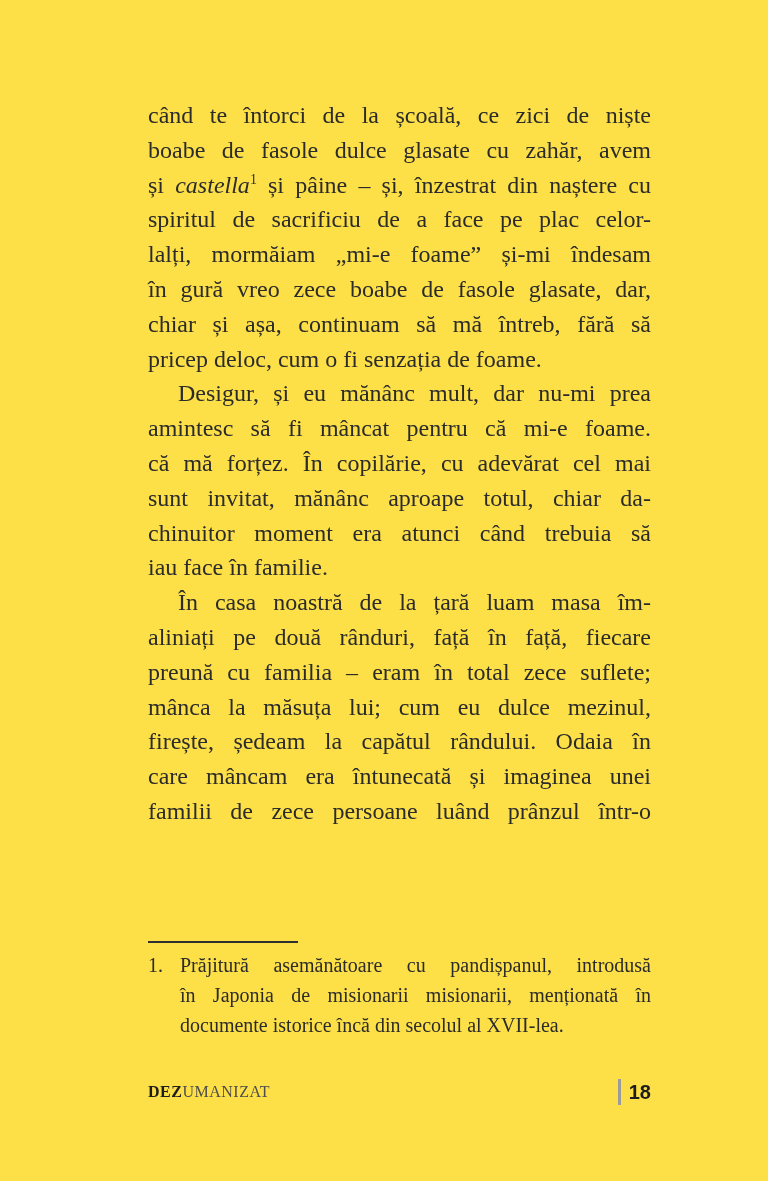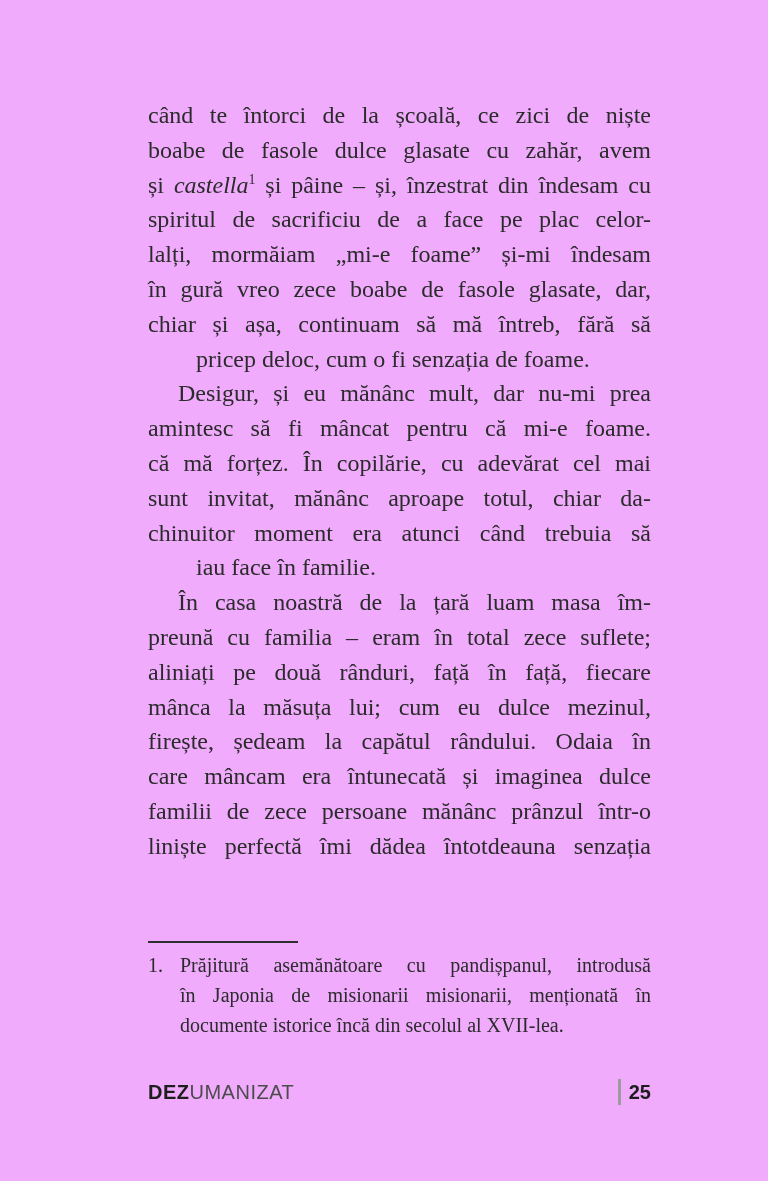"când te întorci de la" .page { background: #f0abfc -> #fde047 }
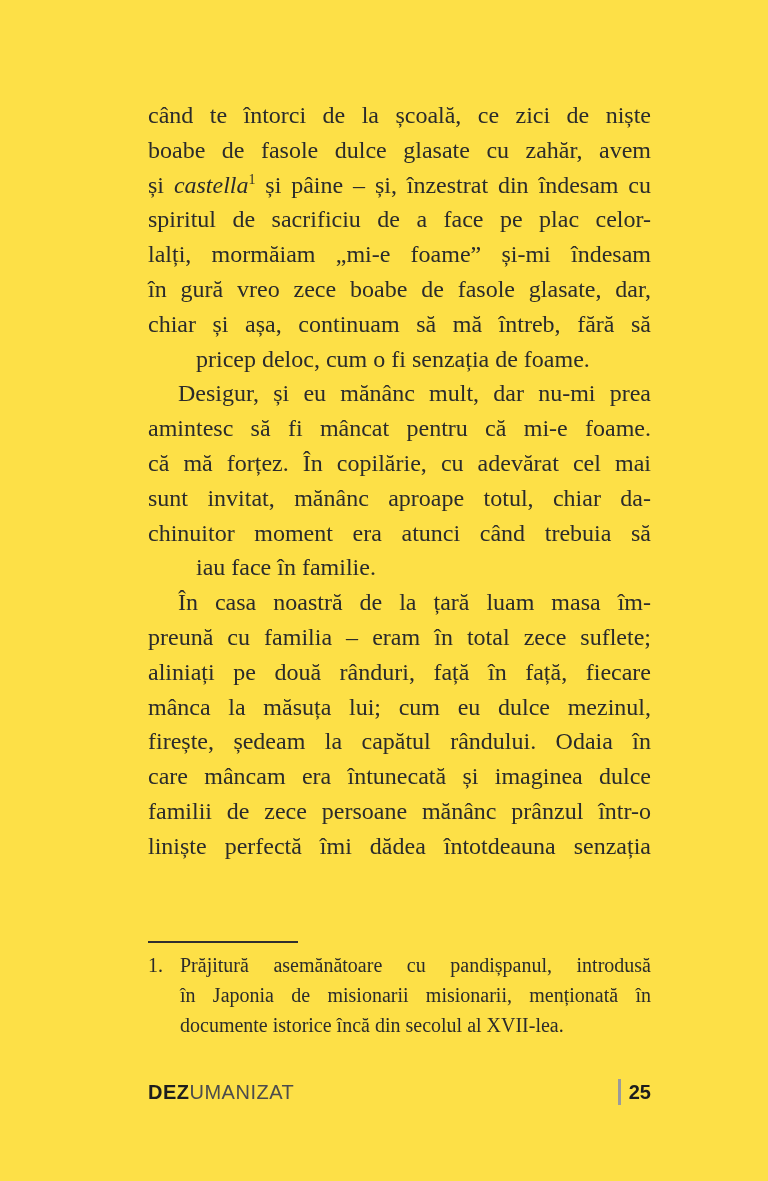"și pâine – și, înzestrat" span { text: îndesam -> naștere }
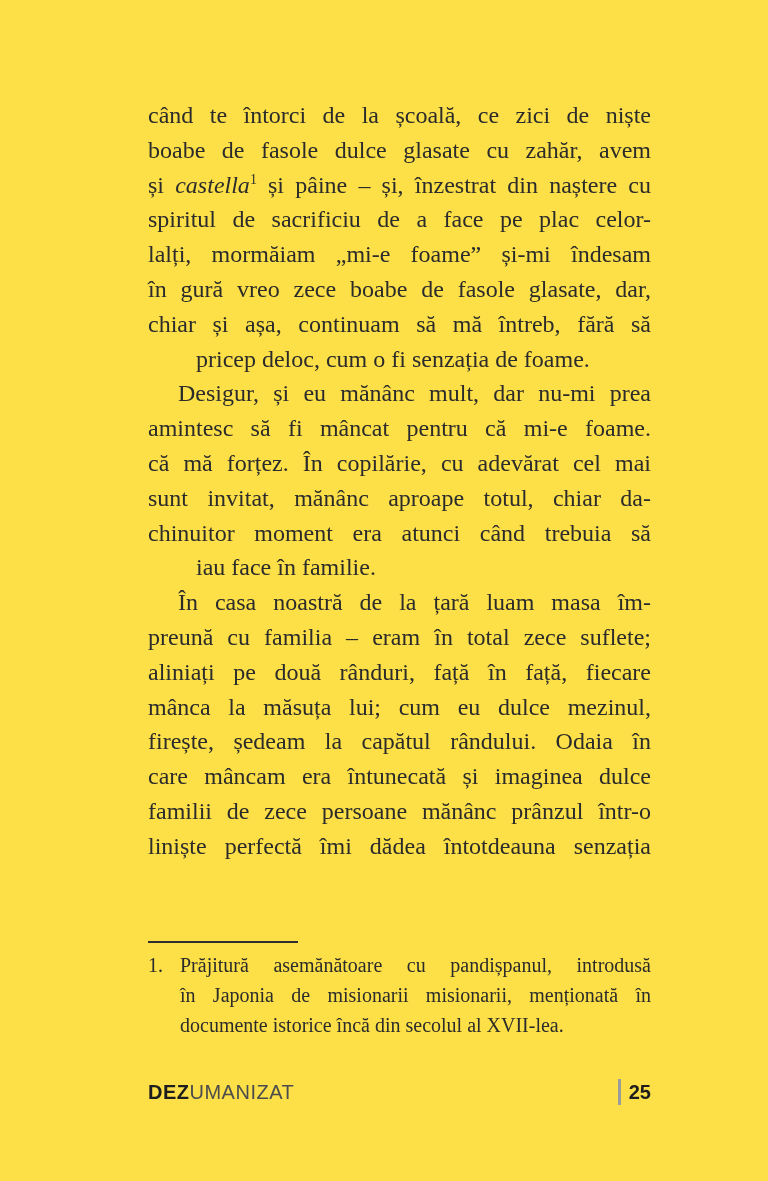"pricep deloc, cum o fi" .line.no-just { margin-left: 48px -> none }
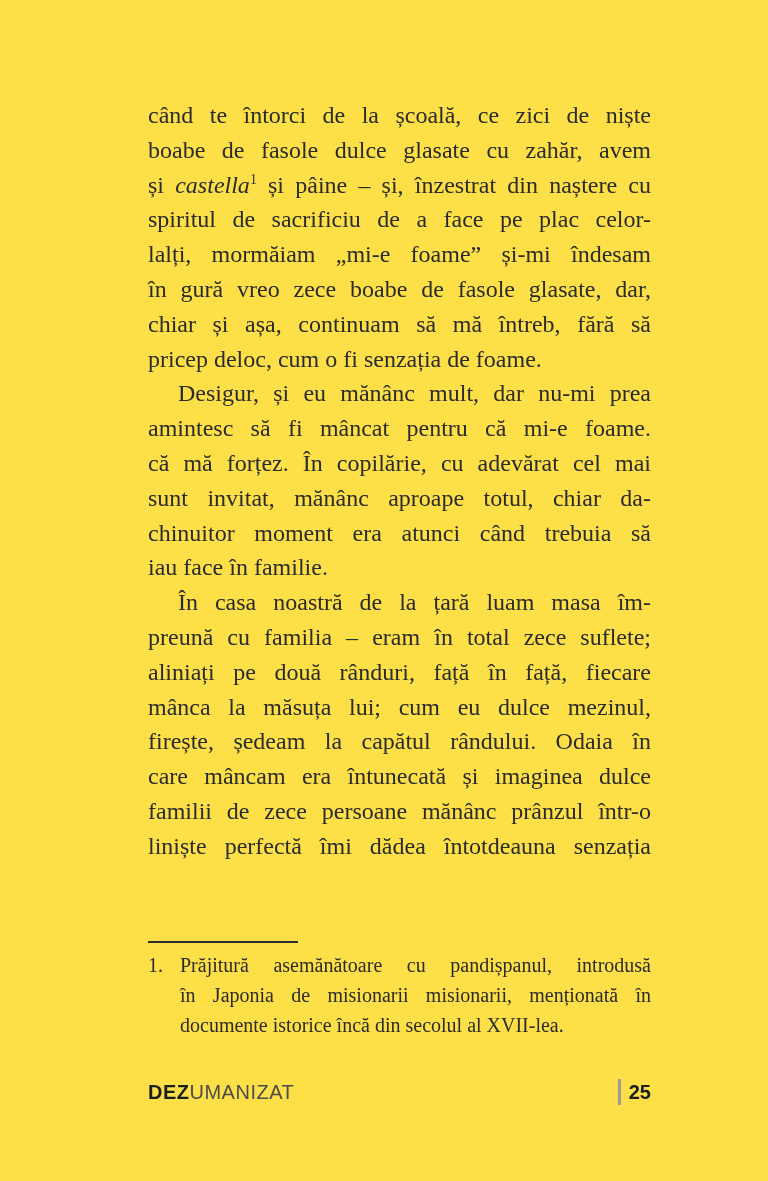"preună cu familia – eram" div.line { order: before "aliniați pe două rânduri, față" -> after "aliniați pe două rânduri, față" }
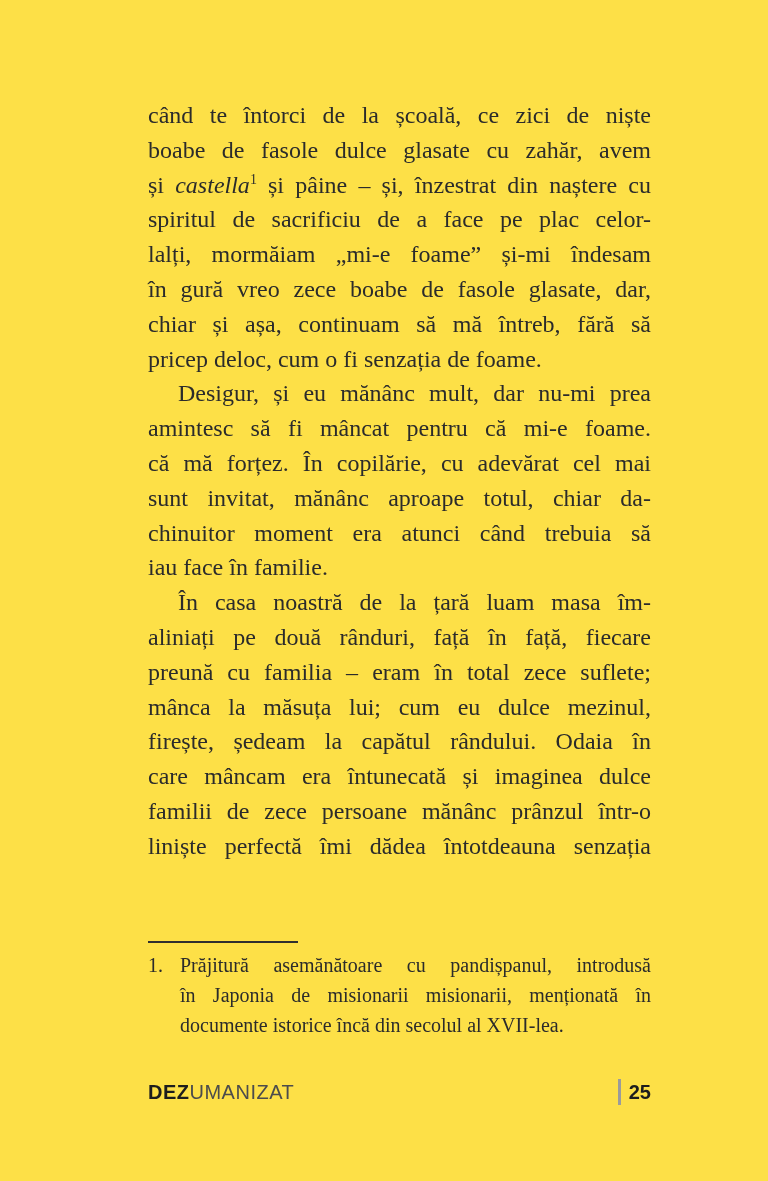"care mâncam era întunecată și" span { text: dulce -> unei }
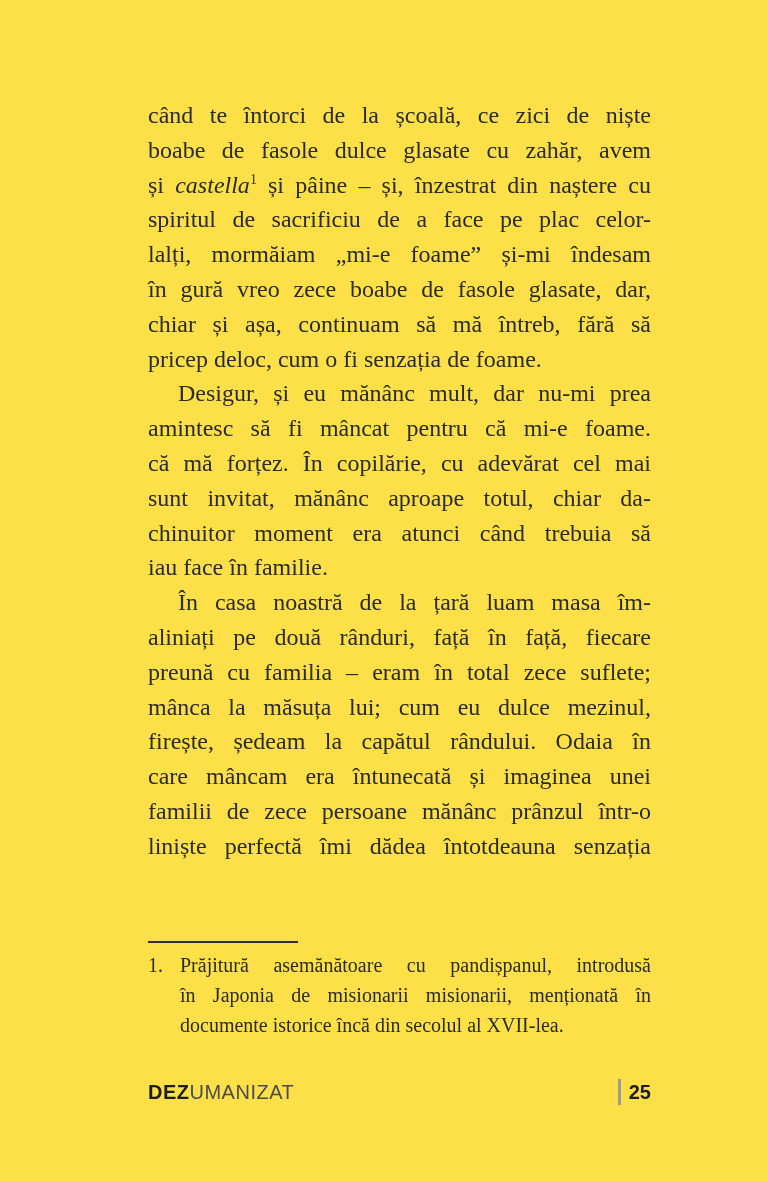"familii de zece persoane mănânc" span { text: mănânc -> luând }
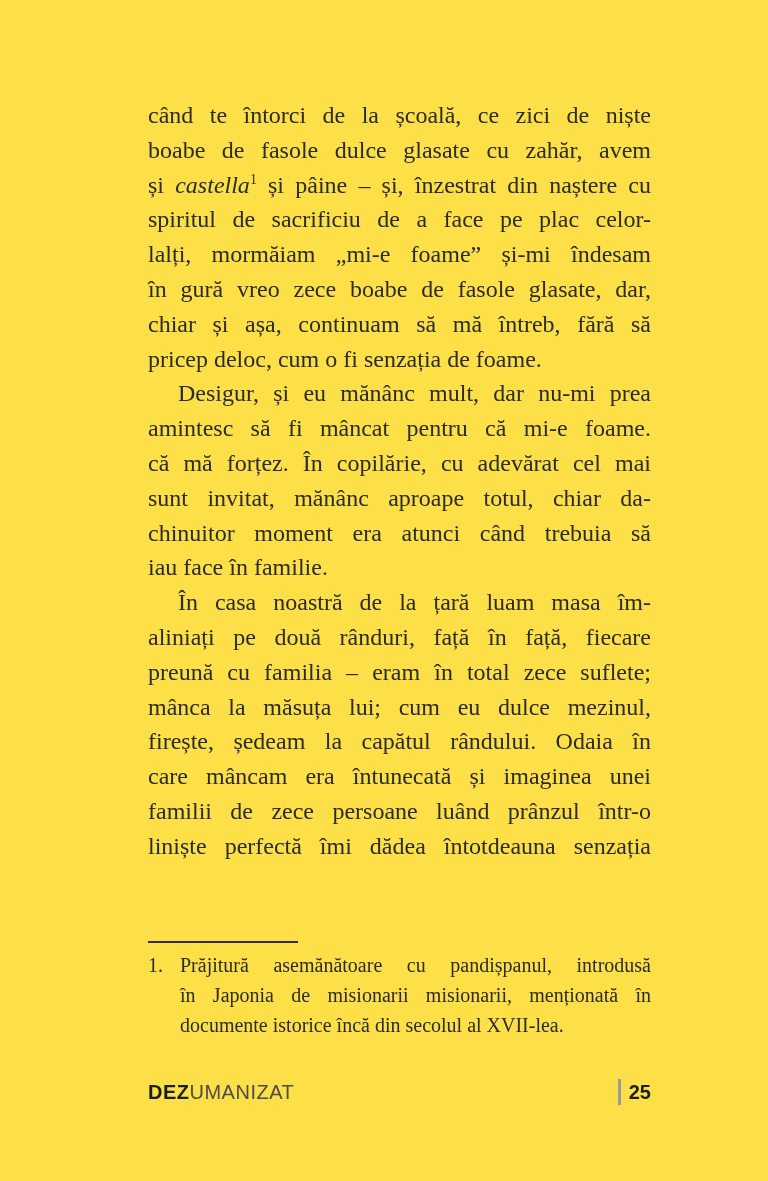"liniște perfectă îmi dădea întotdeauna" div.line { html: <div><span>liniște perfectă îmi dădea întotdeauna senzația</span></div> -> none }
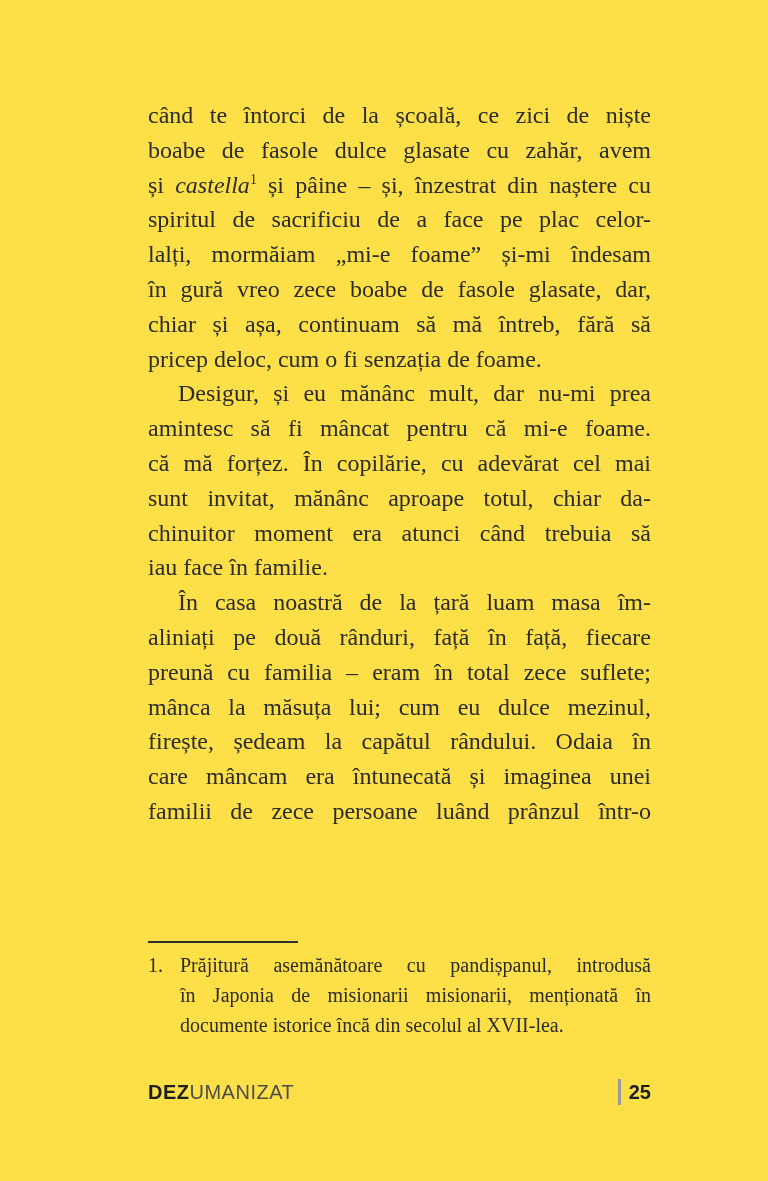"DEZUMANIZAT" .running-title { font-family: none -> Liberation Serif, serif; font-size: 20px -> 16px }
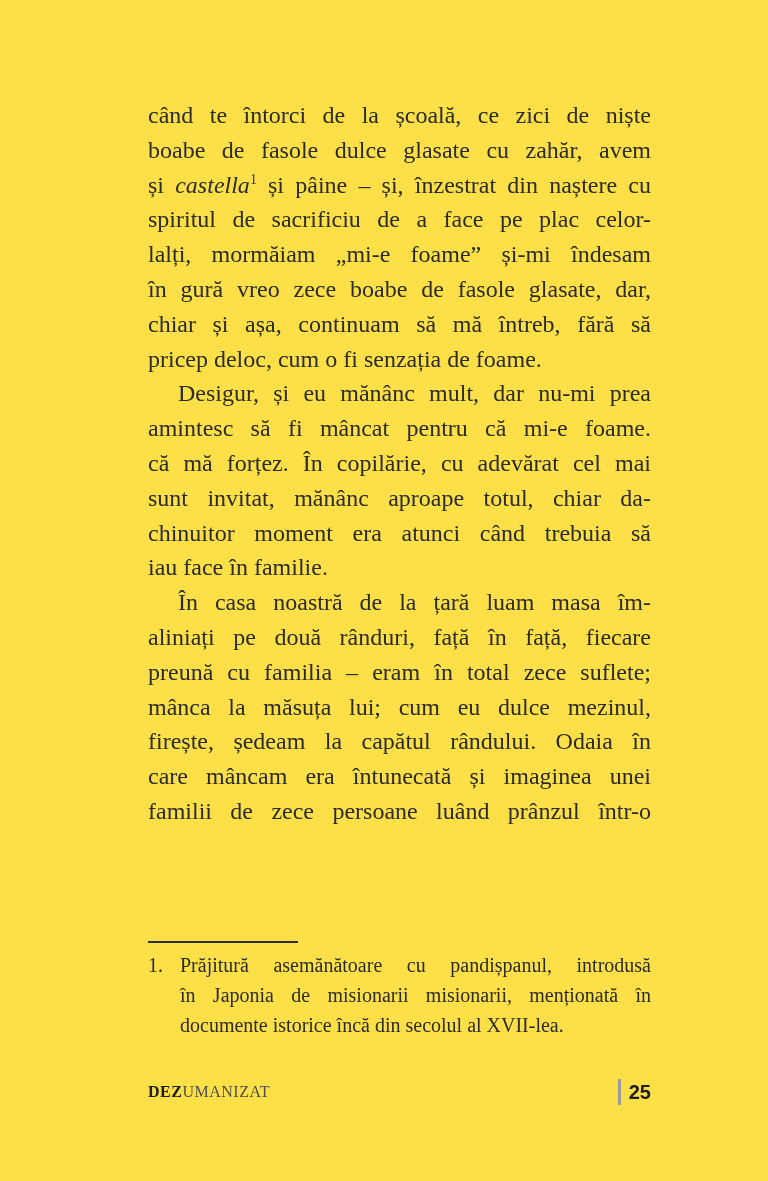"25" span.page-number { text: 25 -> 18 }
